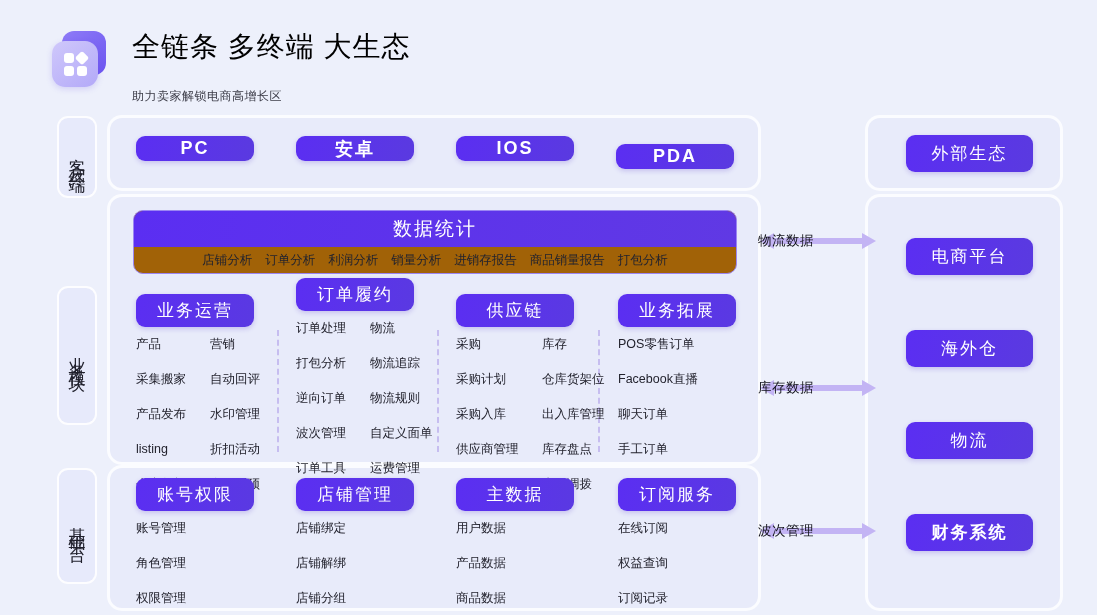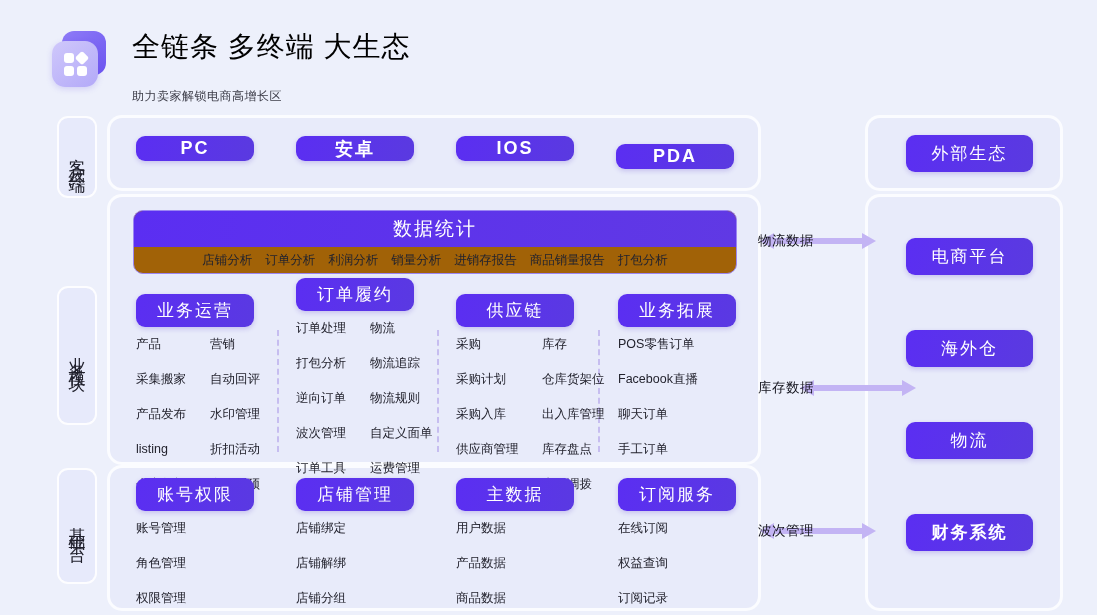"库存数据" .f-1 { padding-left: 40px -> none }
